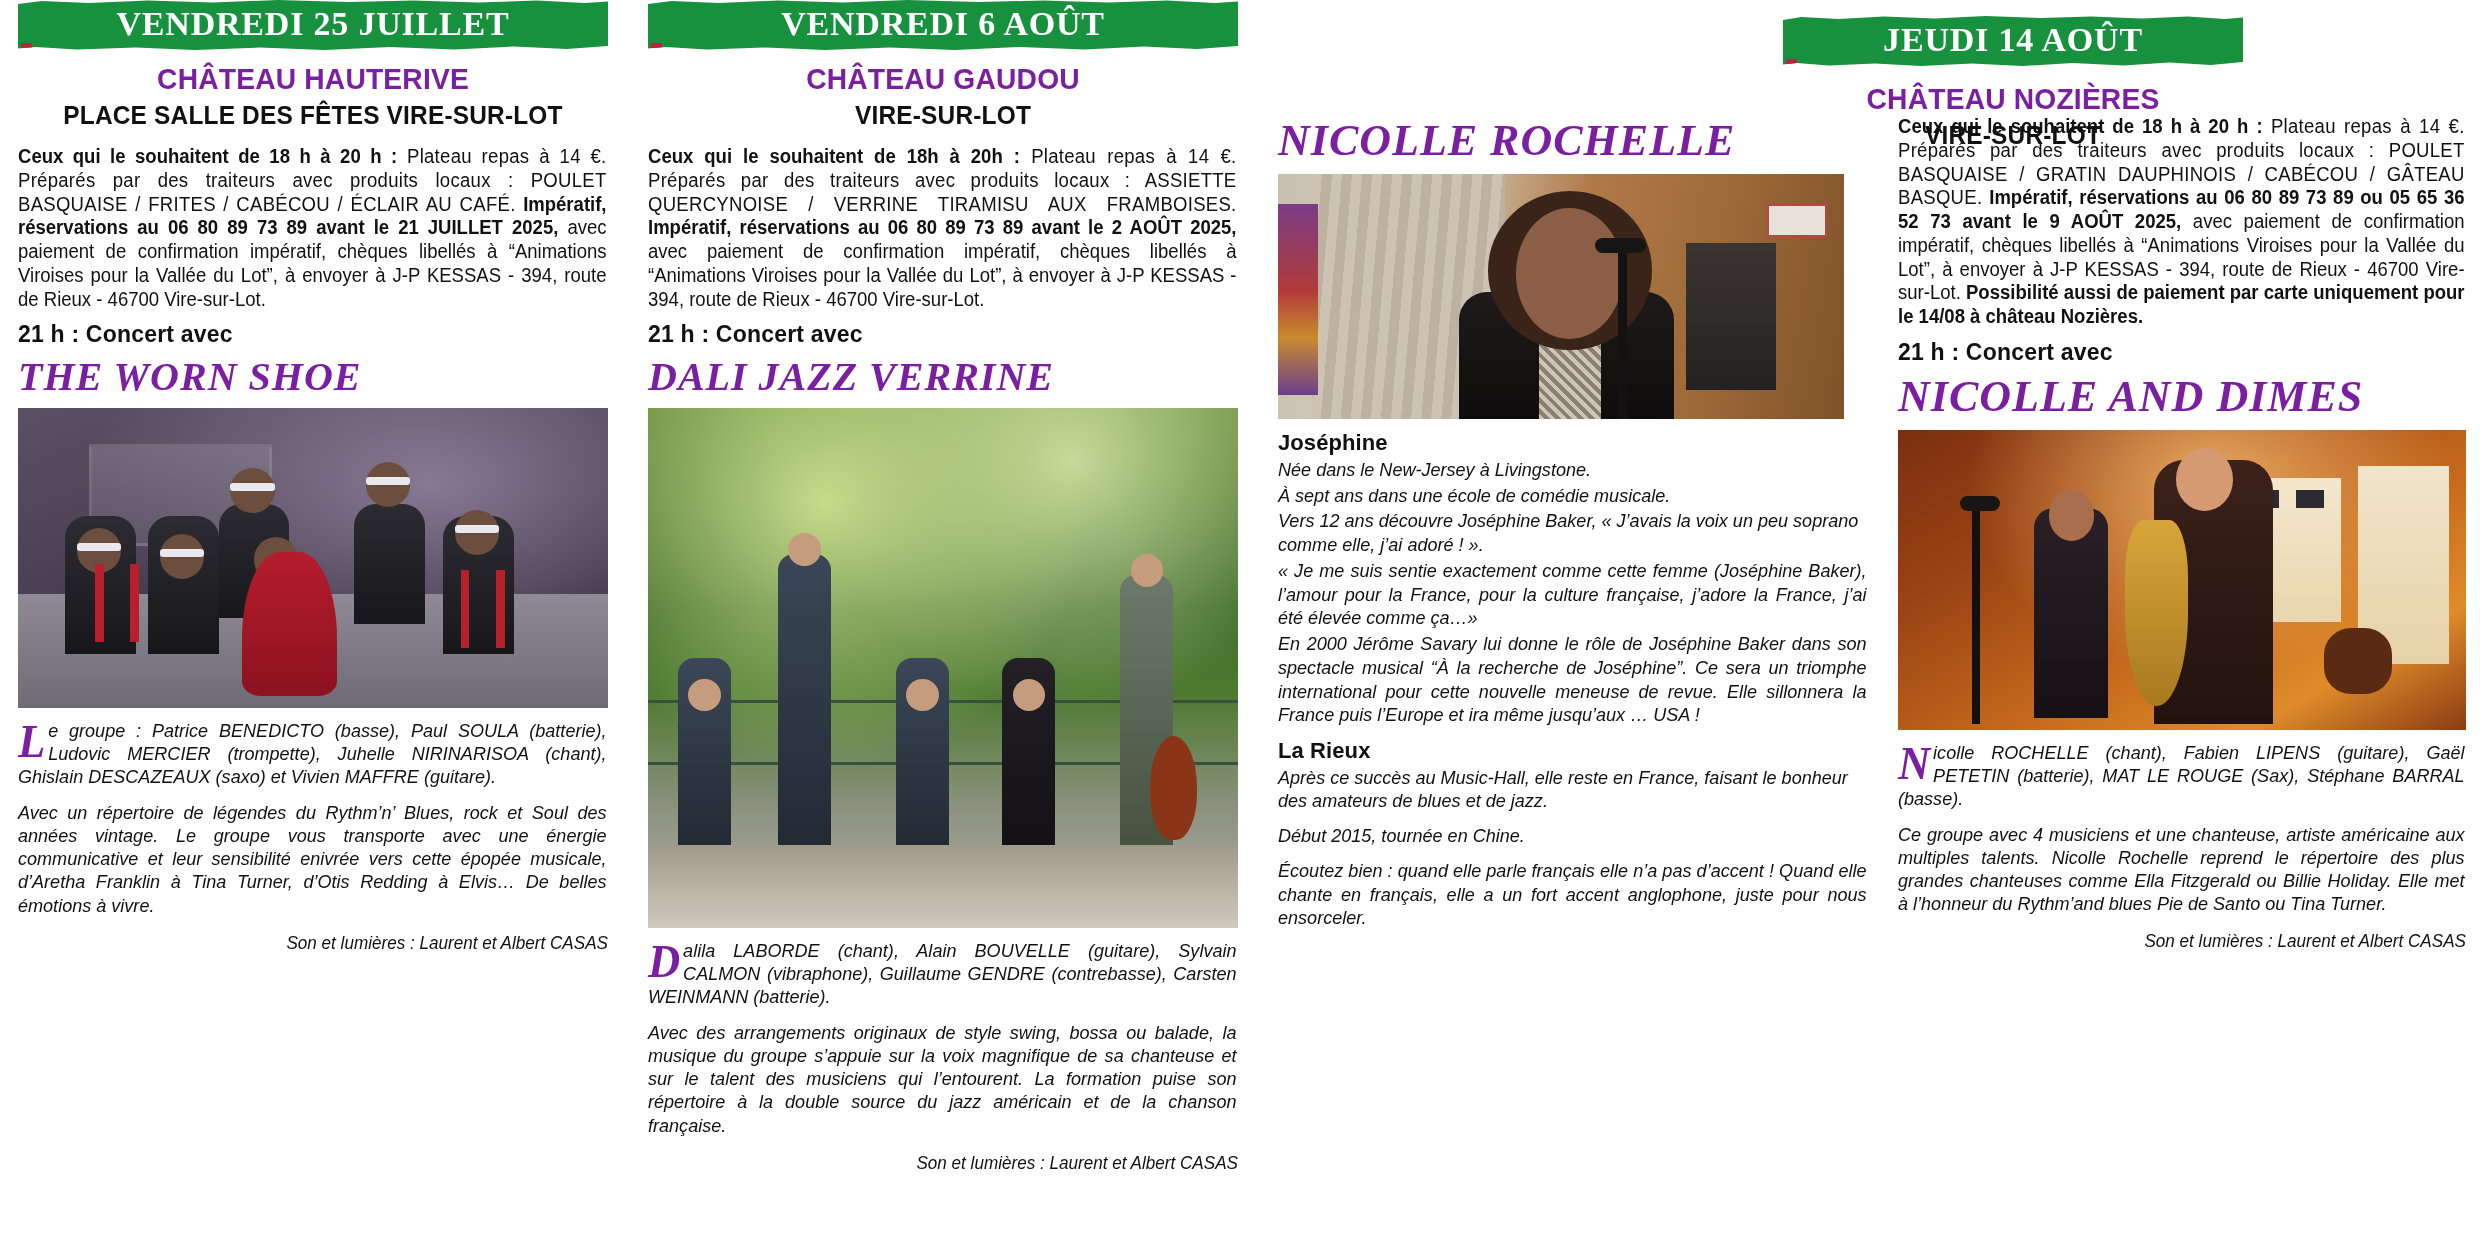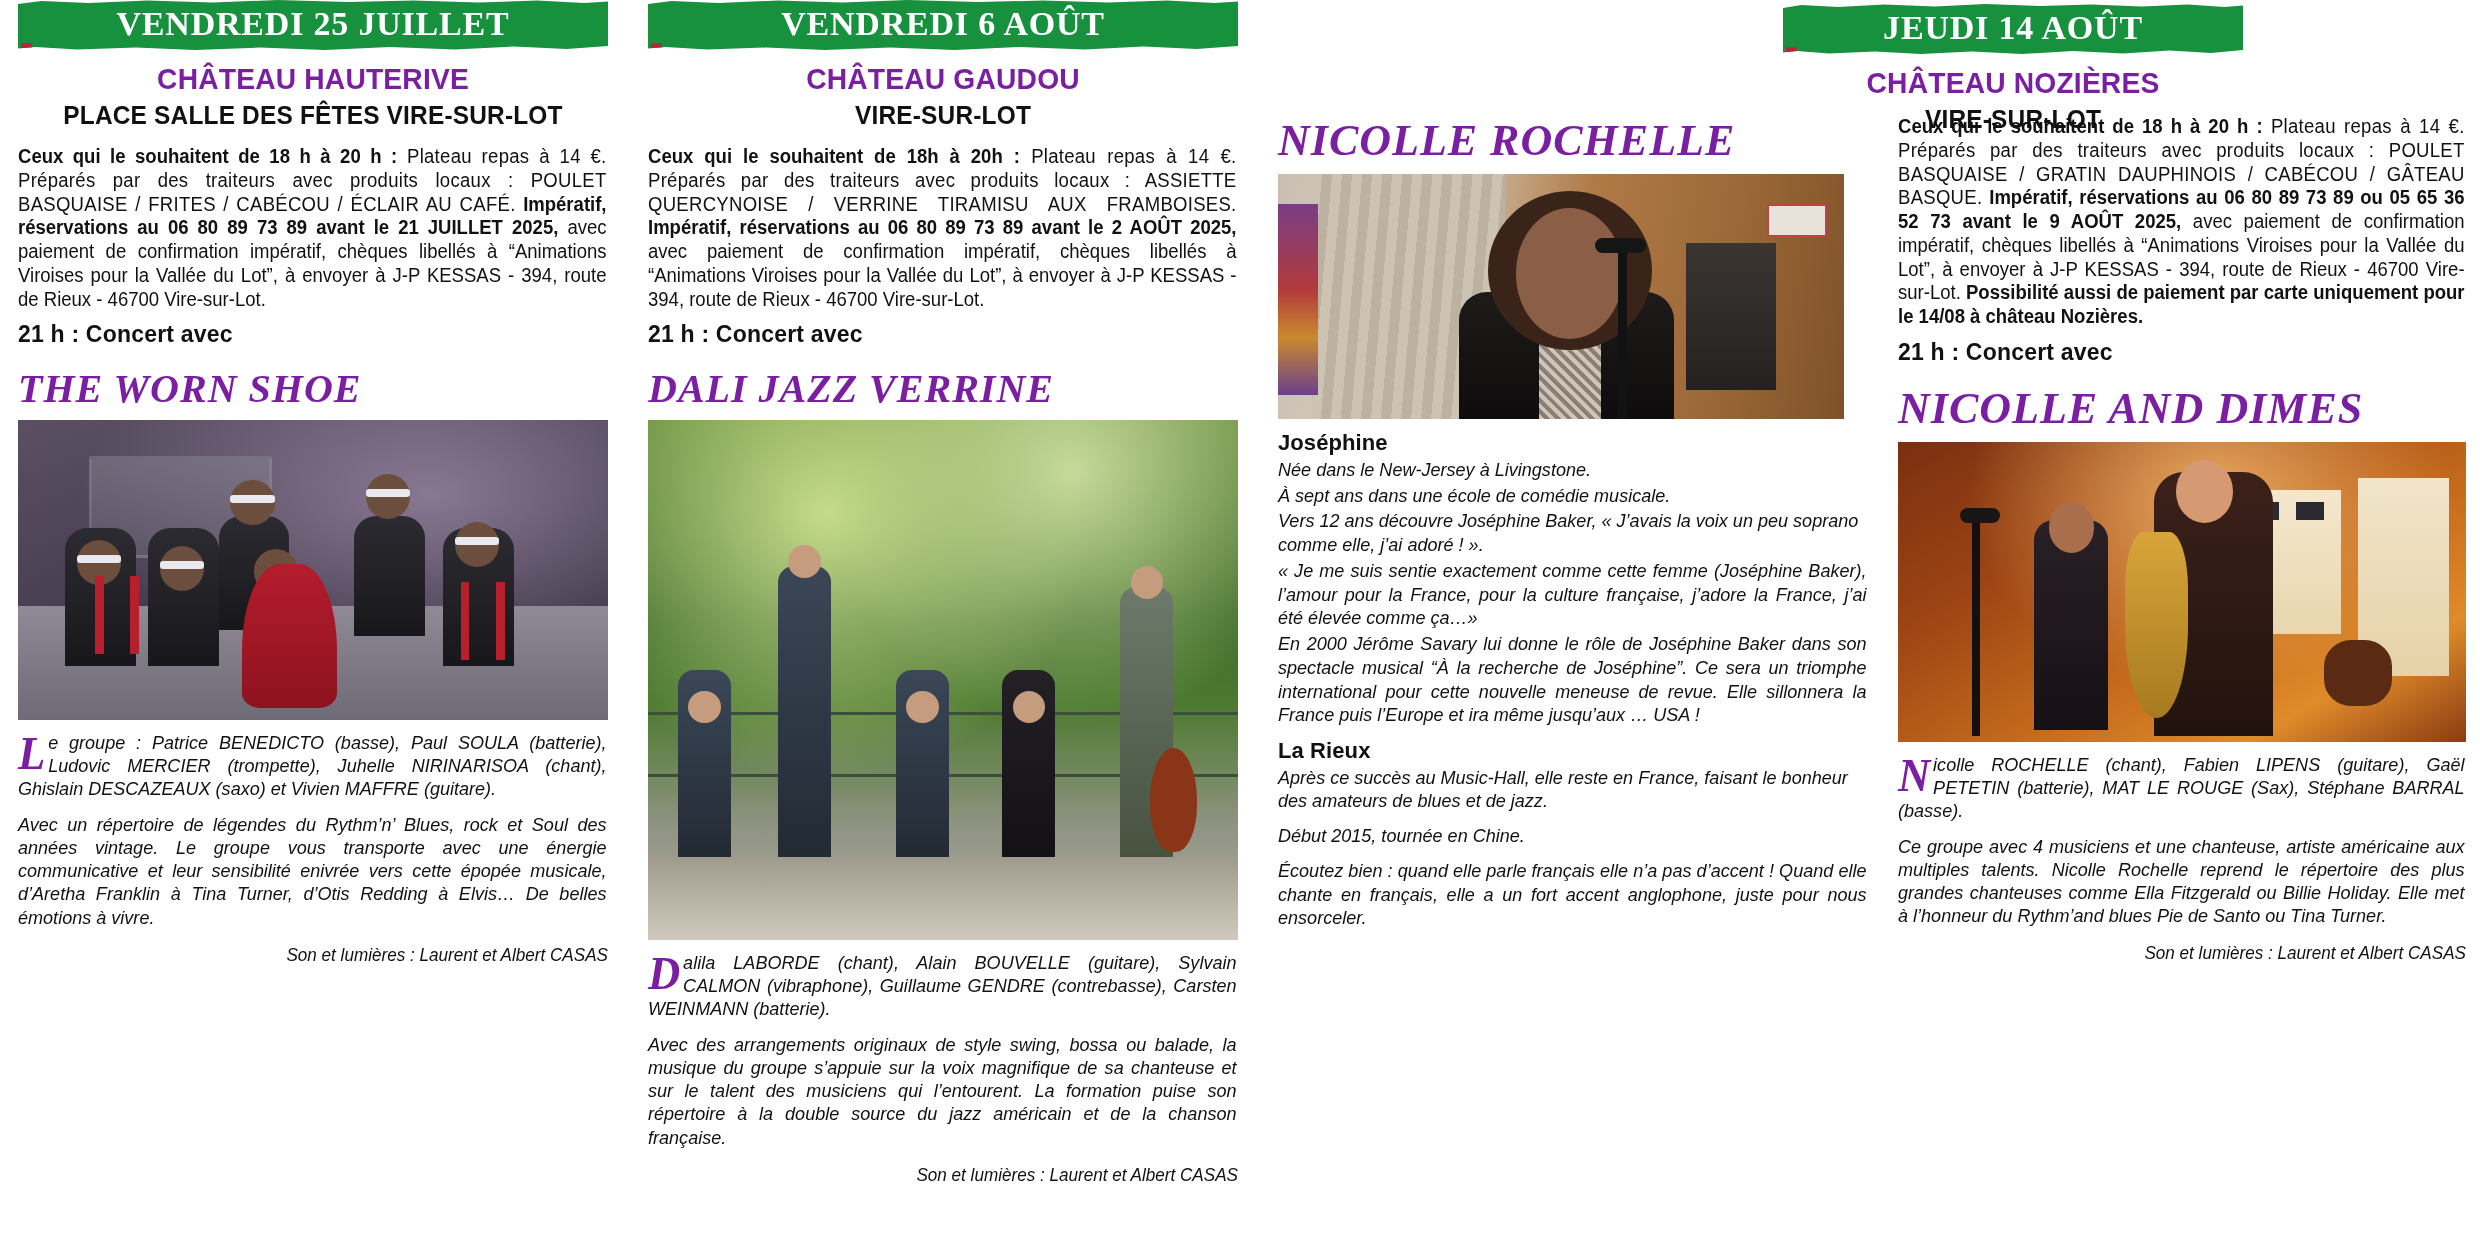"JEUDI 14 AOÛT" div.banner { margin: 4px auto -> 16px auto }
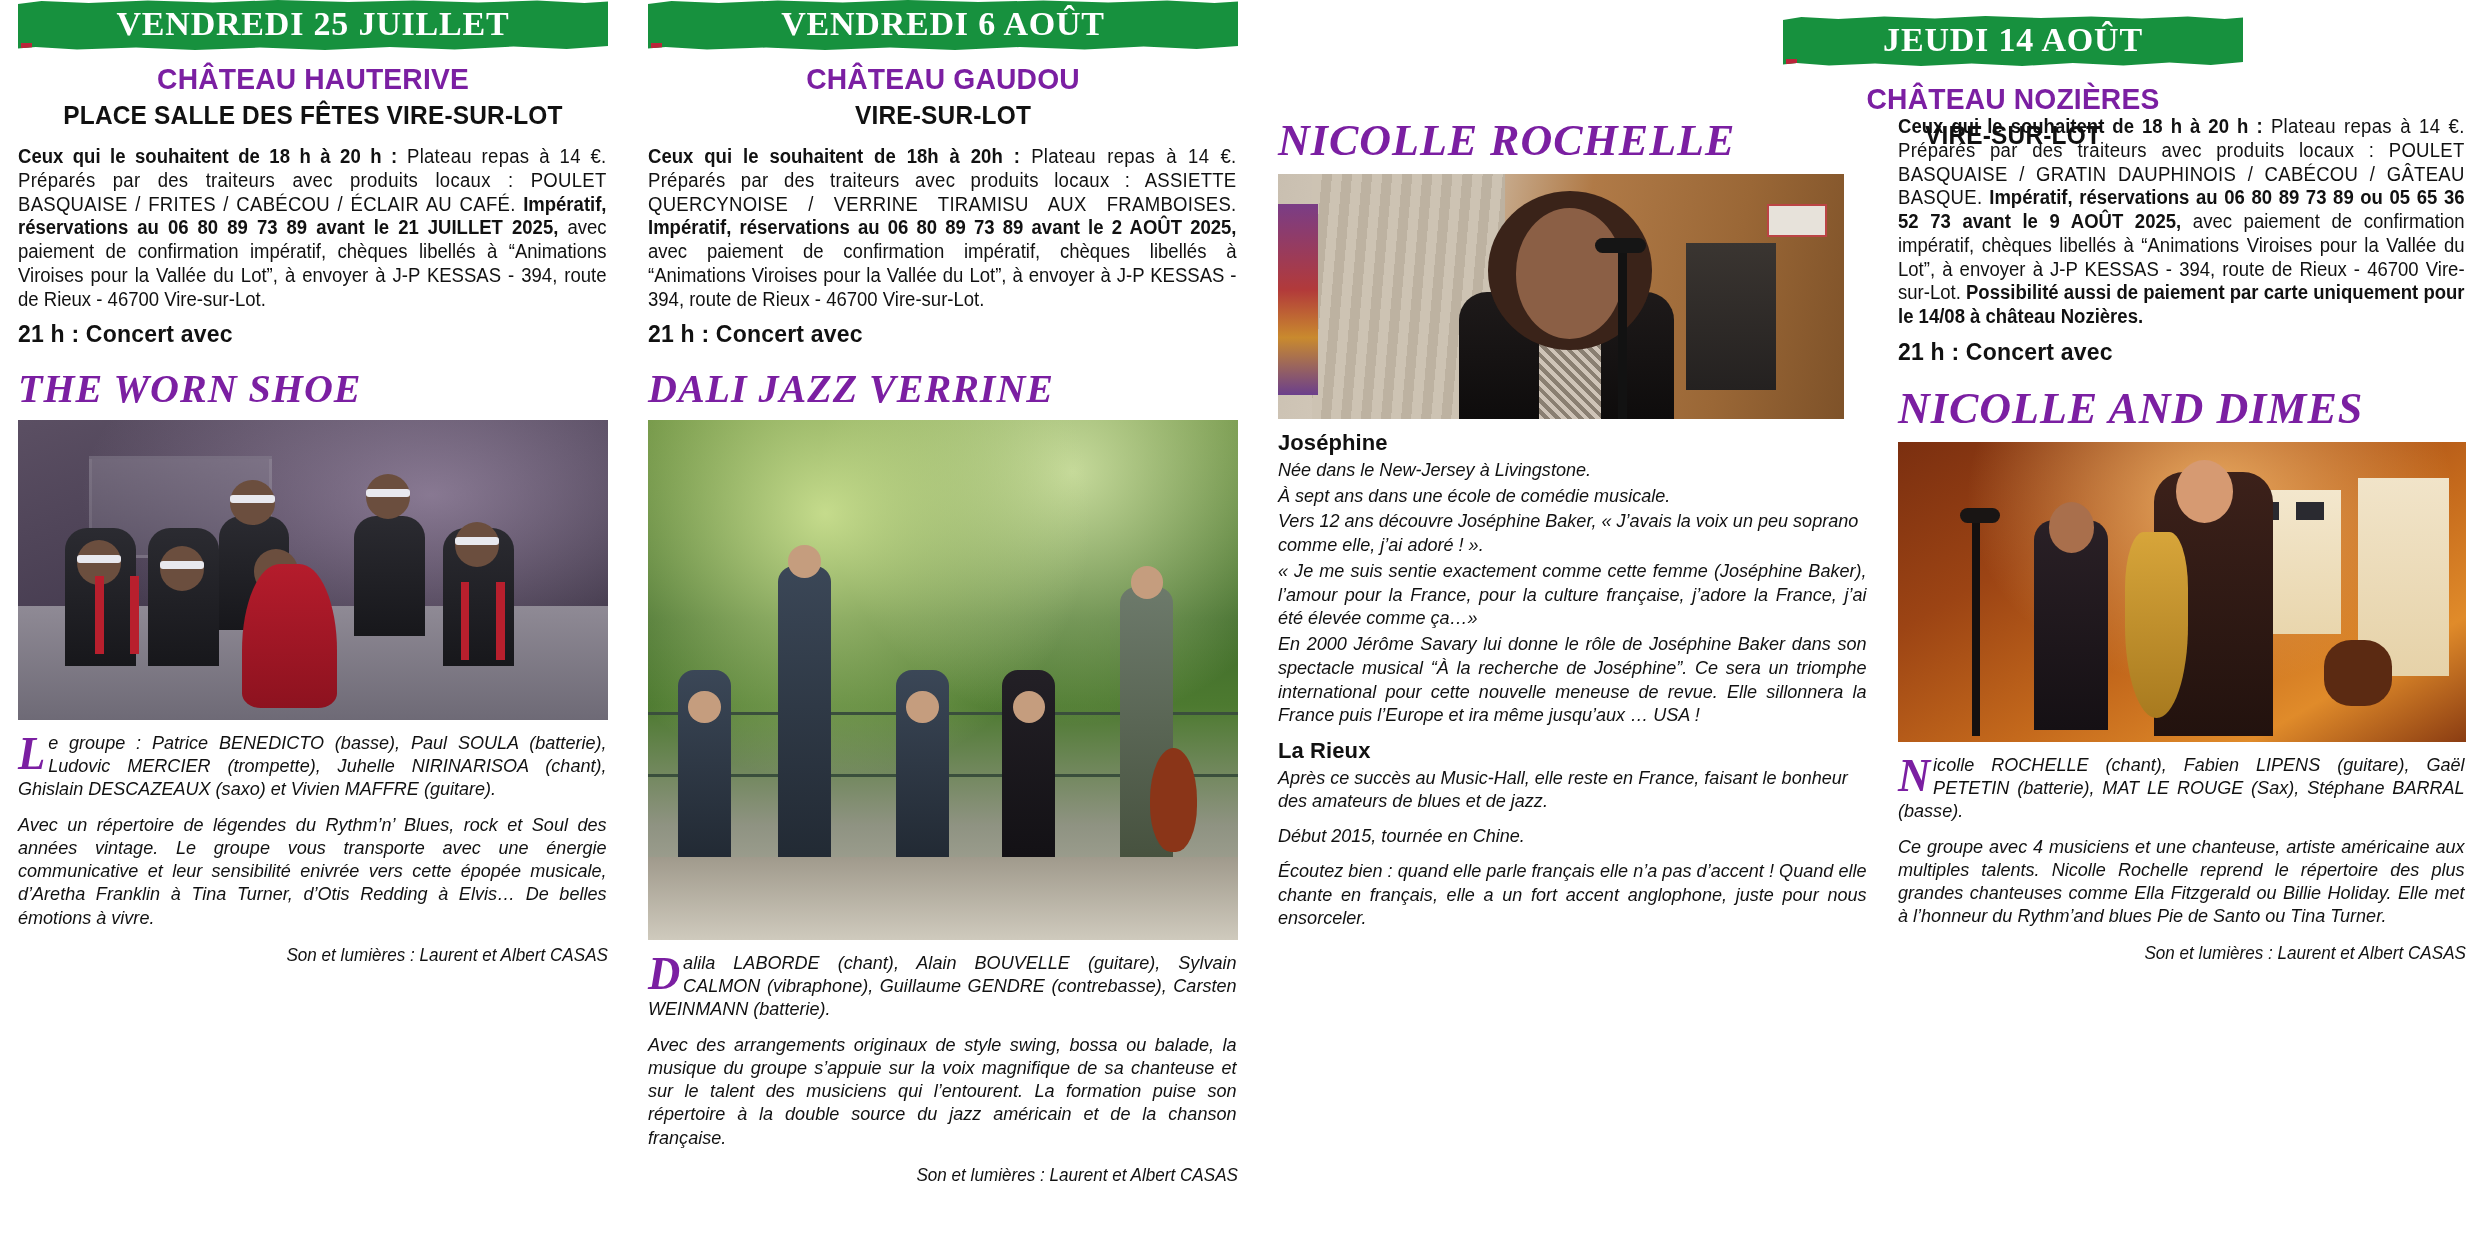"THE WORN SHOE" .band-name { margin-top: 20px -> 8px }
